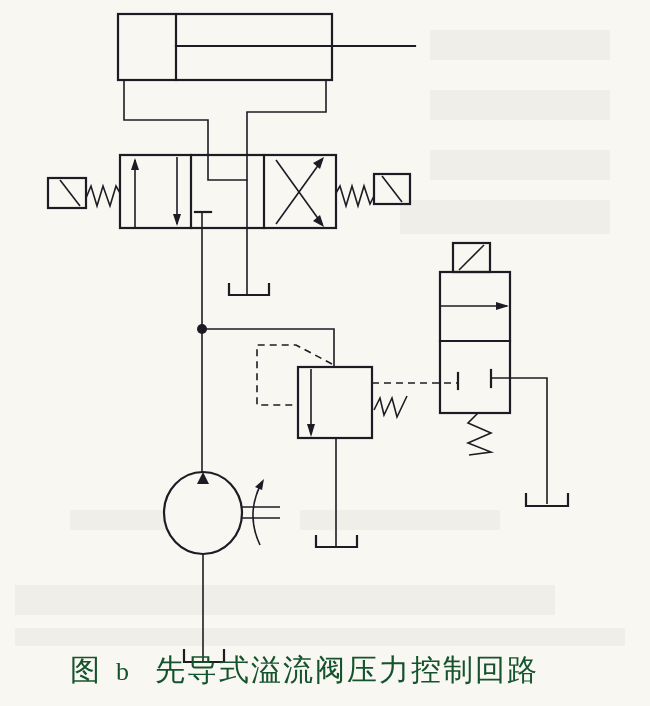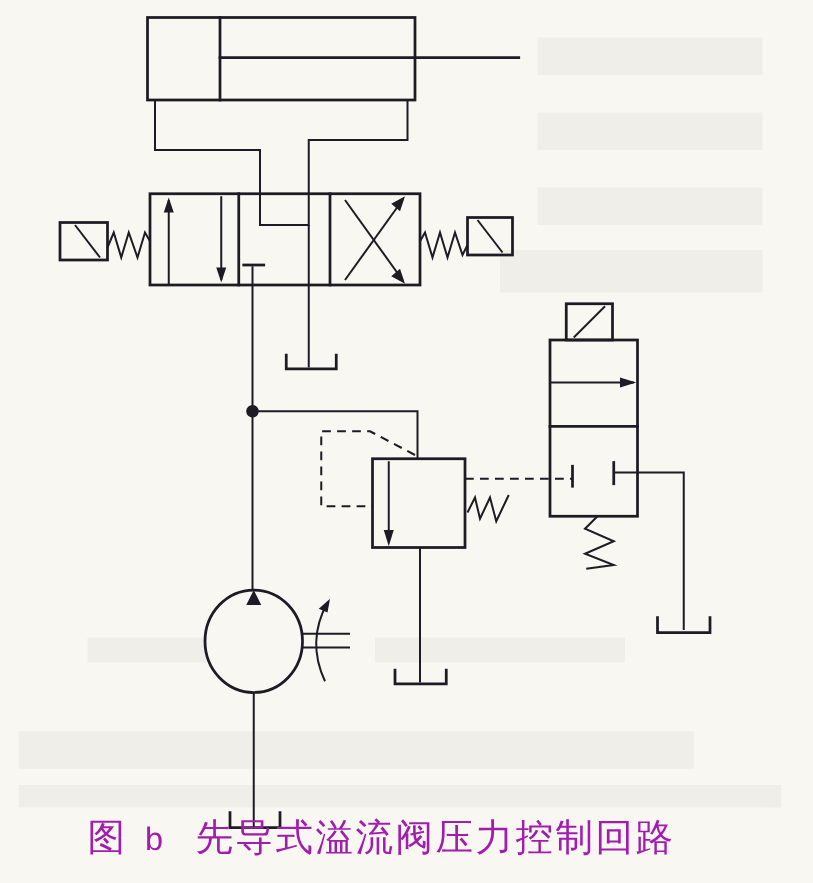"图 b 先导式溢流阀压力控制回路" #caption { color: #a21caf -> #14532d; font-family: Liberation Sans, sans-serif -> Liberation Serif, serif }
